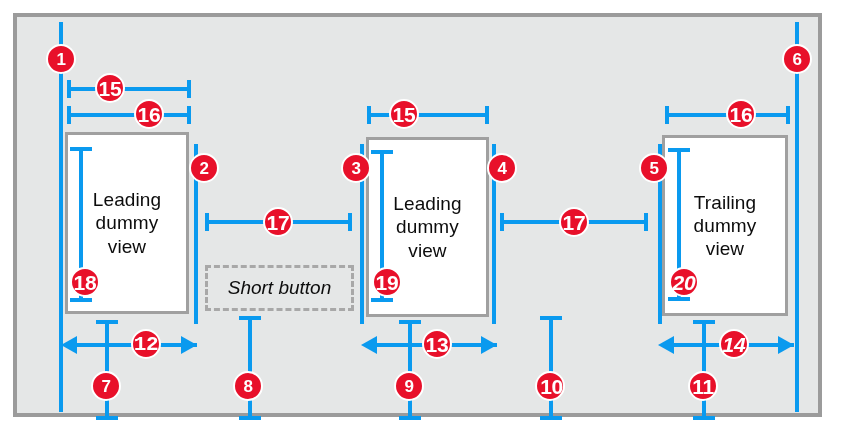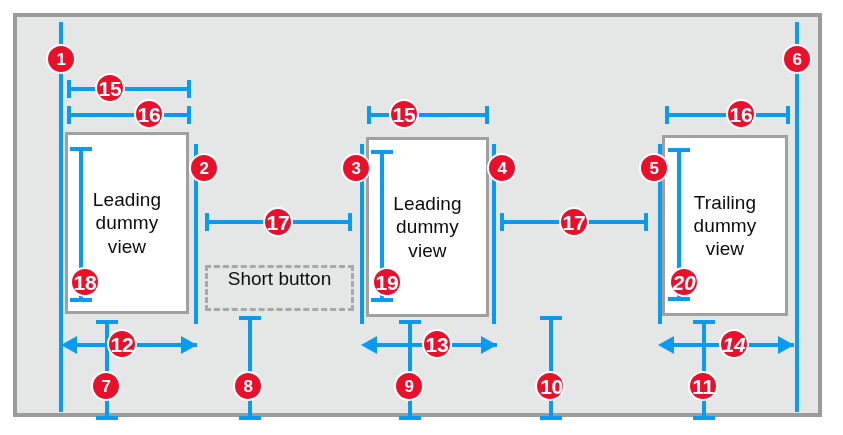"Short button" .dashbtn { align-items: none -> center; font-style: none -> italic }
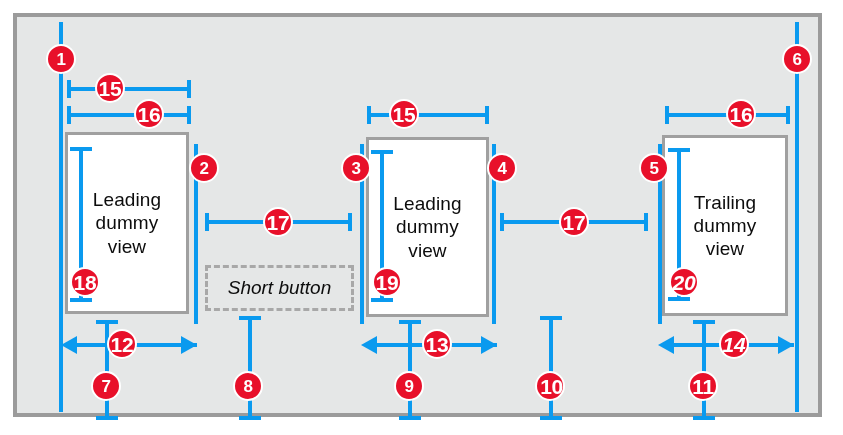"12" div.callout { font-family: none -> Liberation Mono, monospace; left: 90px -> 114px }
